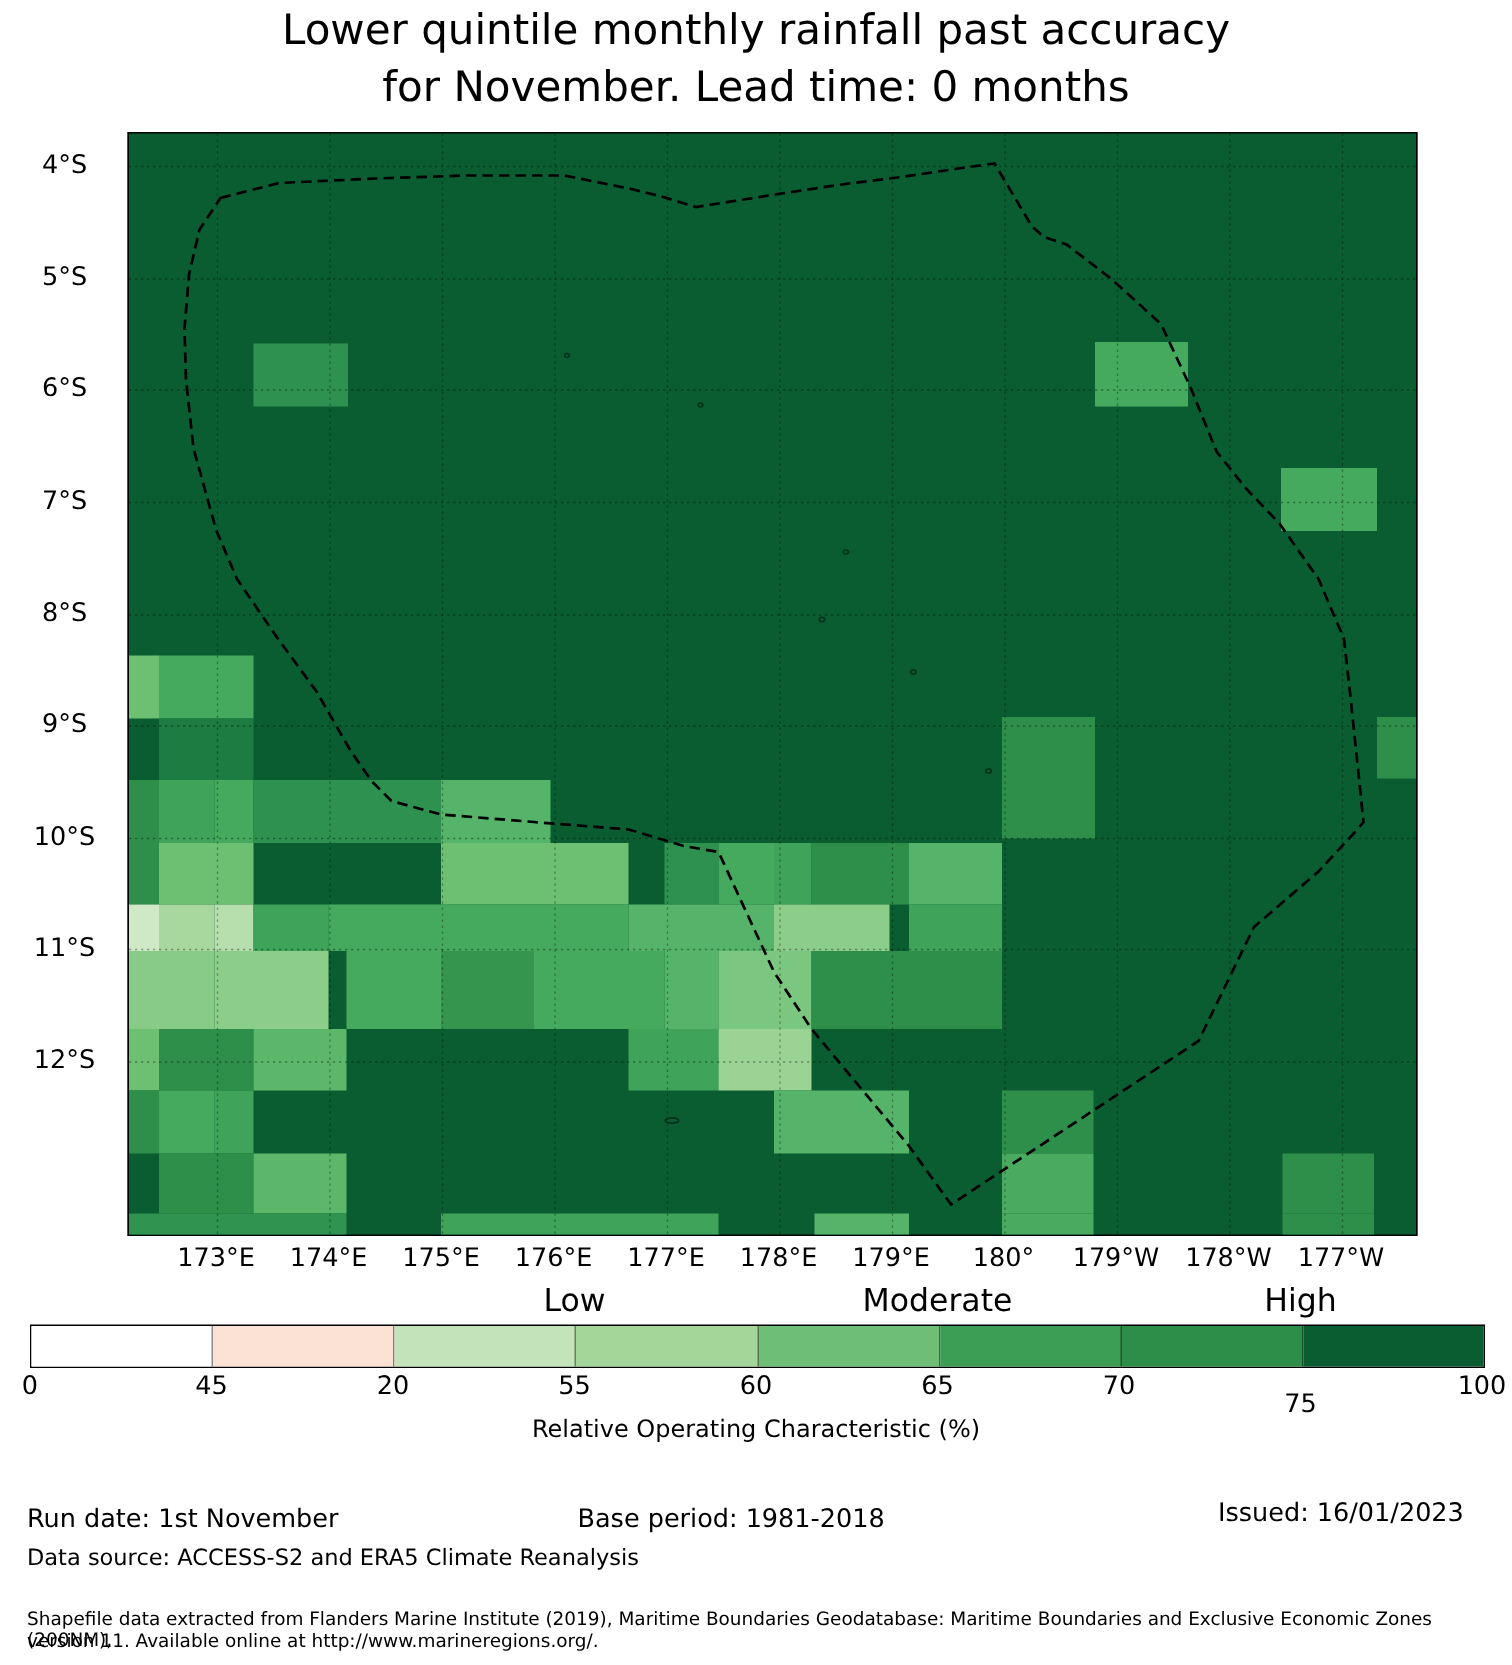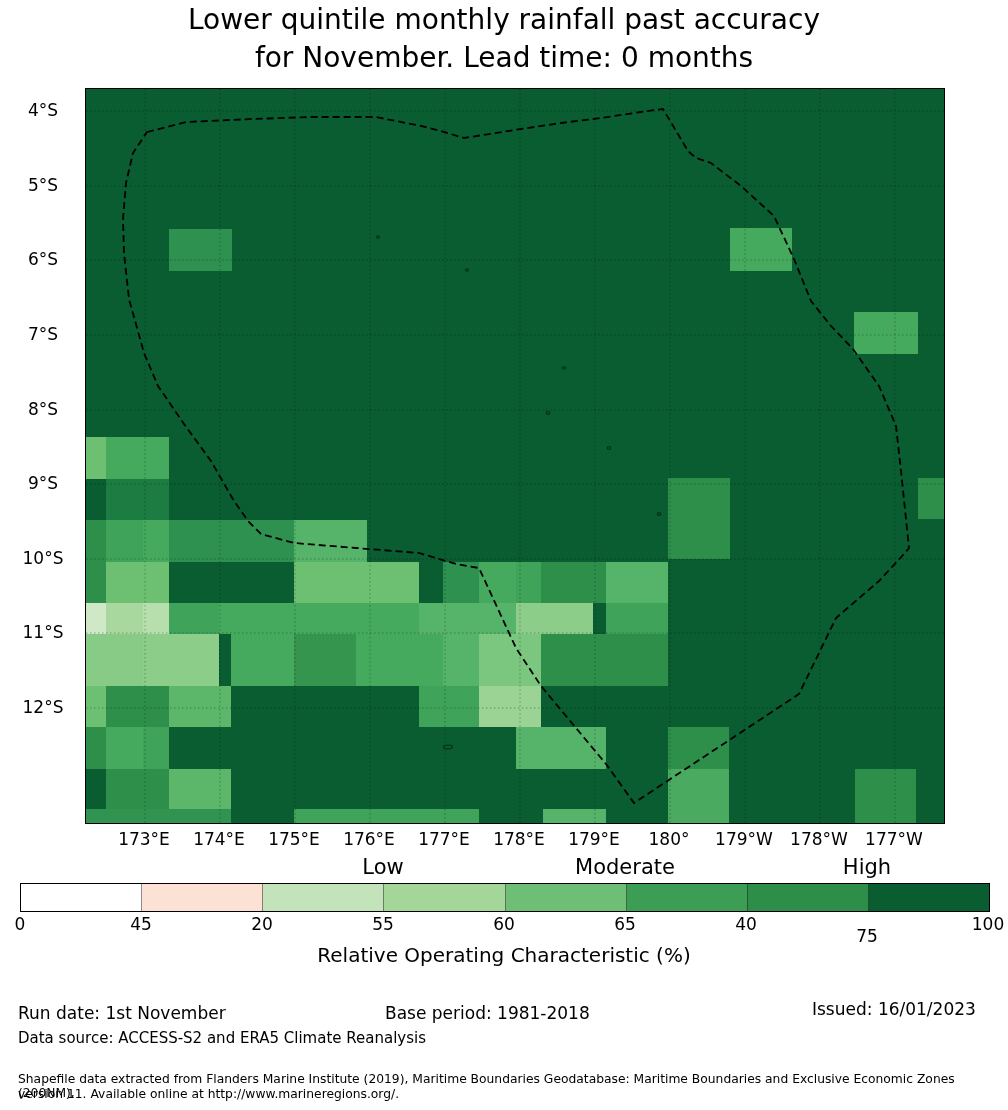"40" div.cb-tick { text: 40 -> 70 }
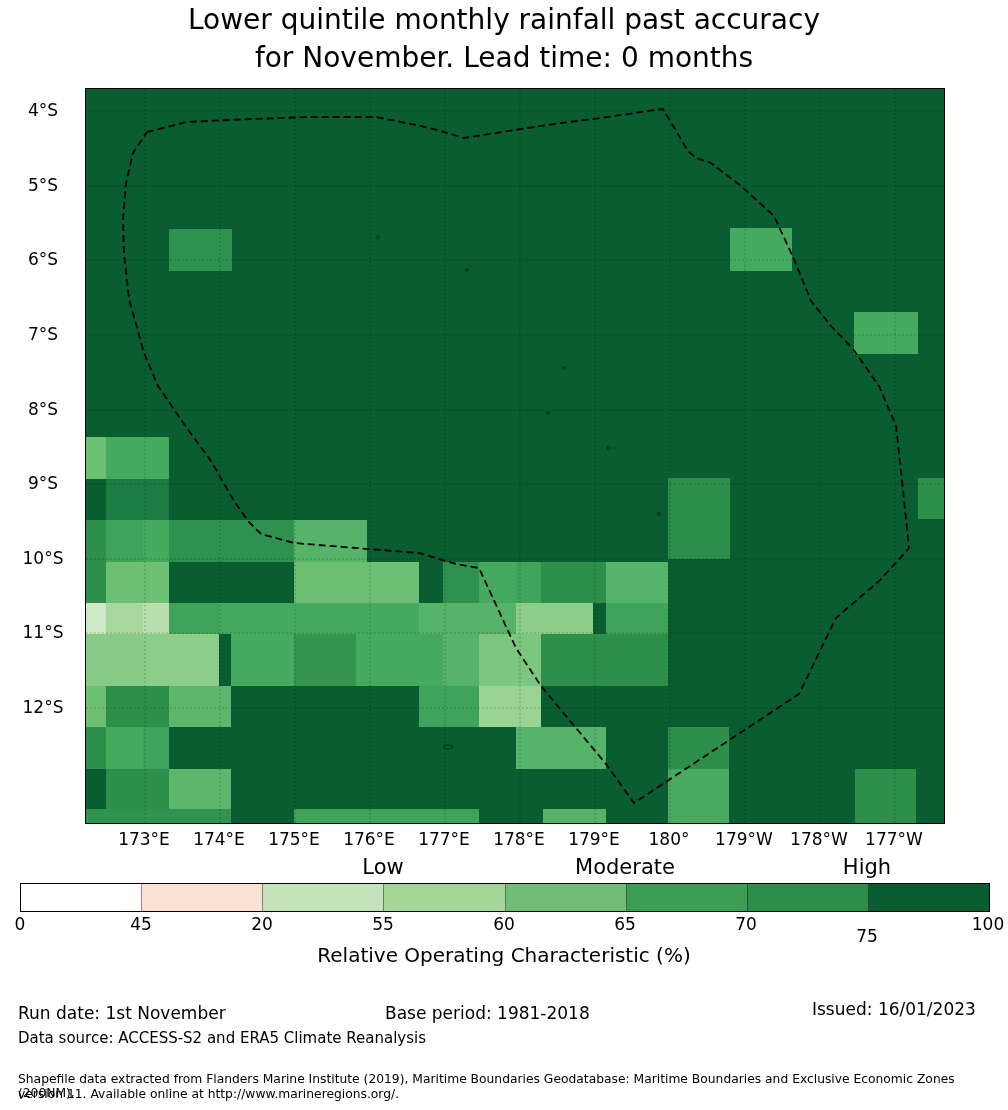"Relative Operating Characteristic (%)" .cb-label { font-size: 20px -> 16px }
